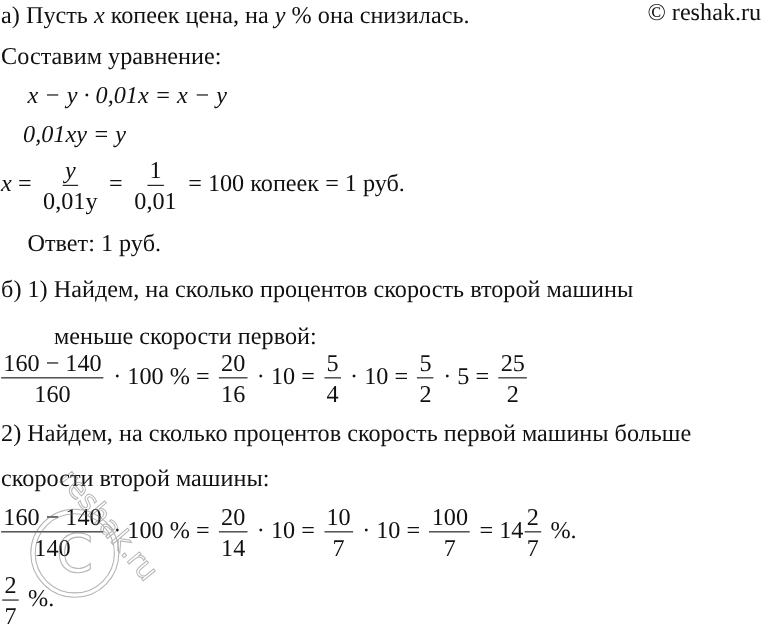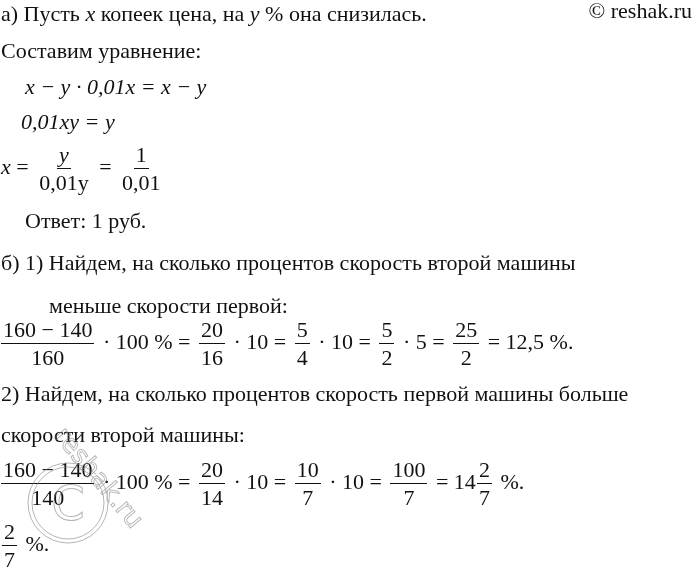"= 100 копеек = 1" span { html: none -> <span>= 100 копеек = 1 руб.</span> }
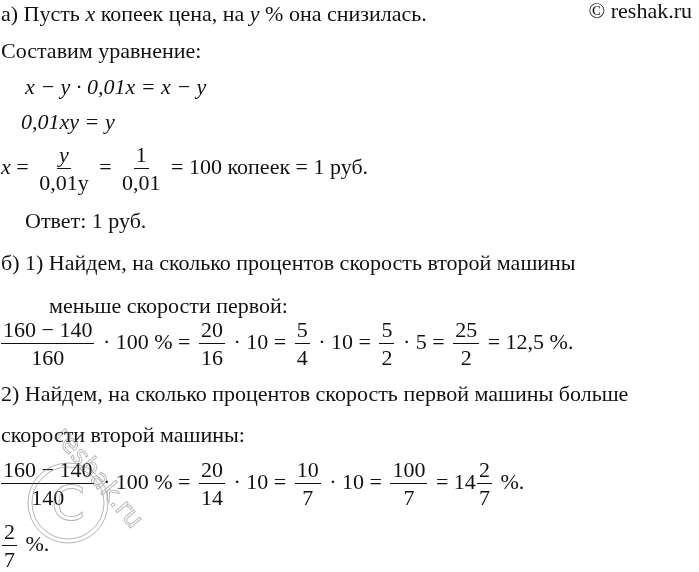"= 12,5 %." span { html: <span>= 12,5 %.</span> -> none }
